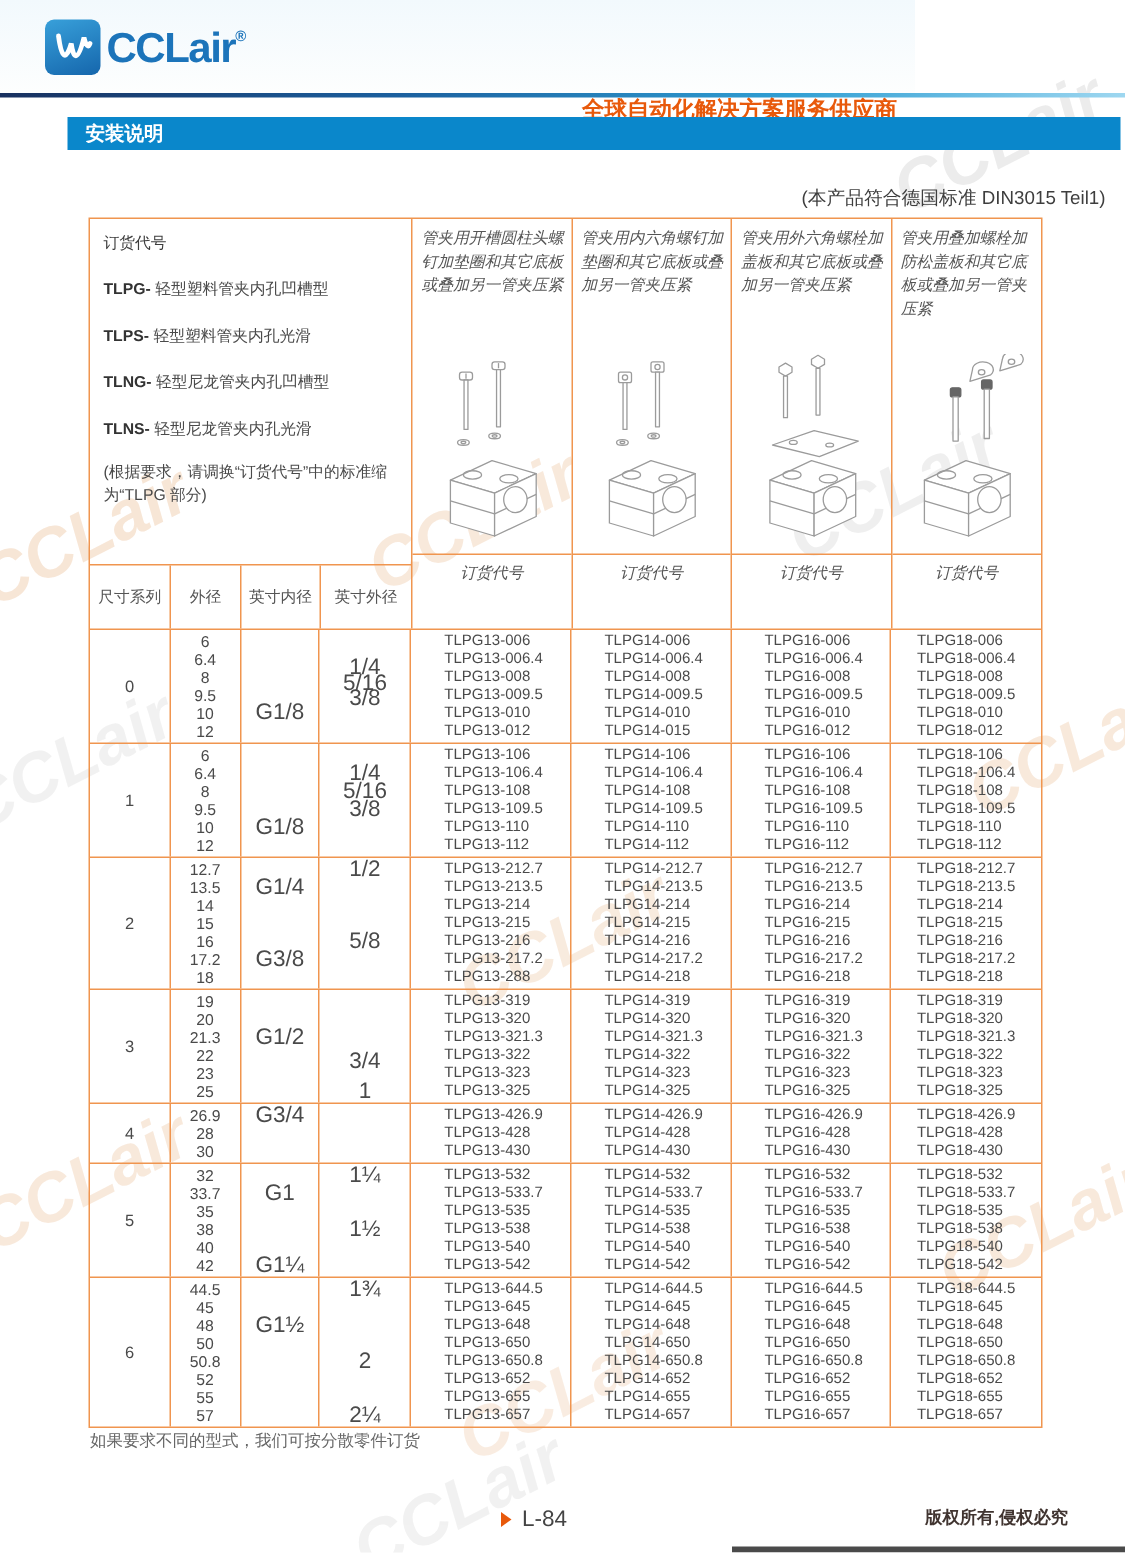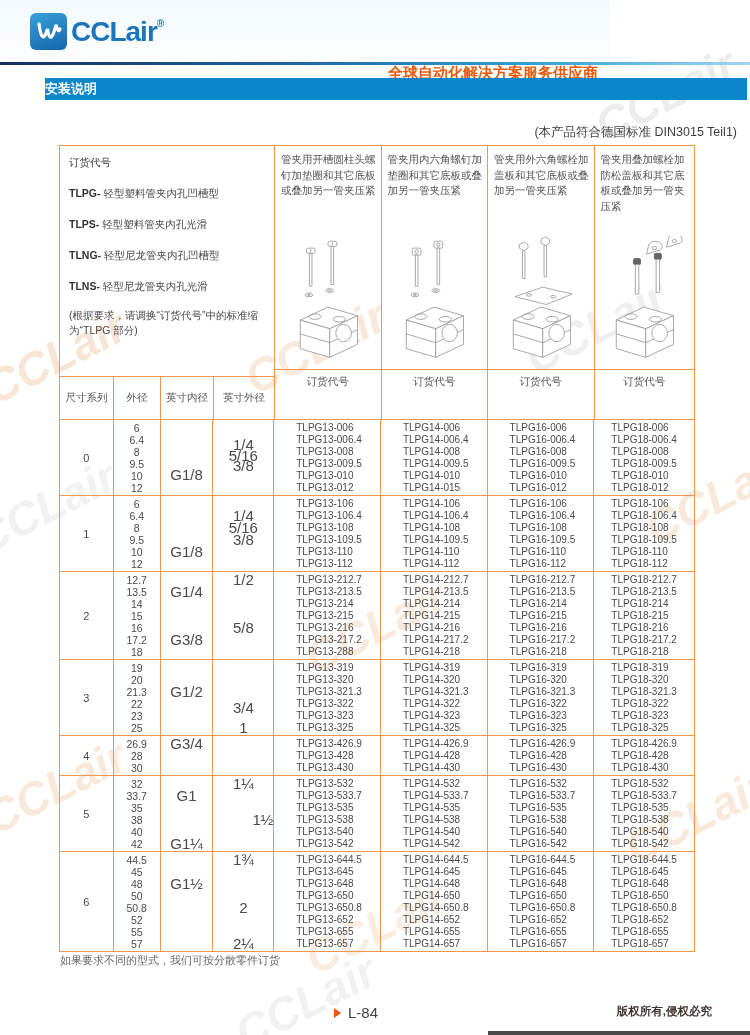"安装说明" .secbar span { padding-left: 0 -> 12px }
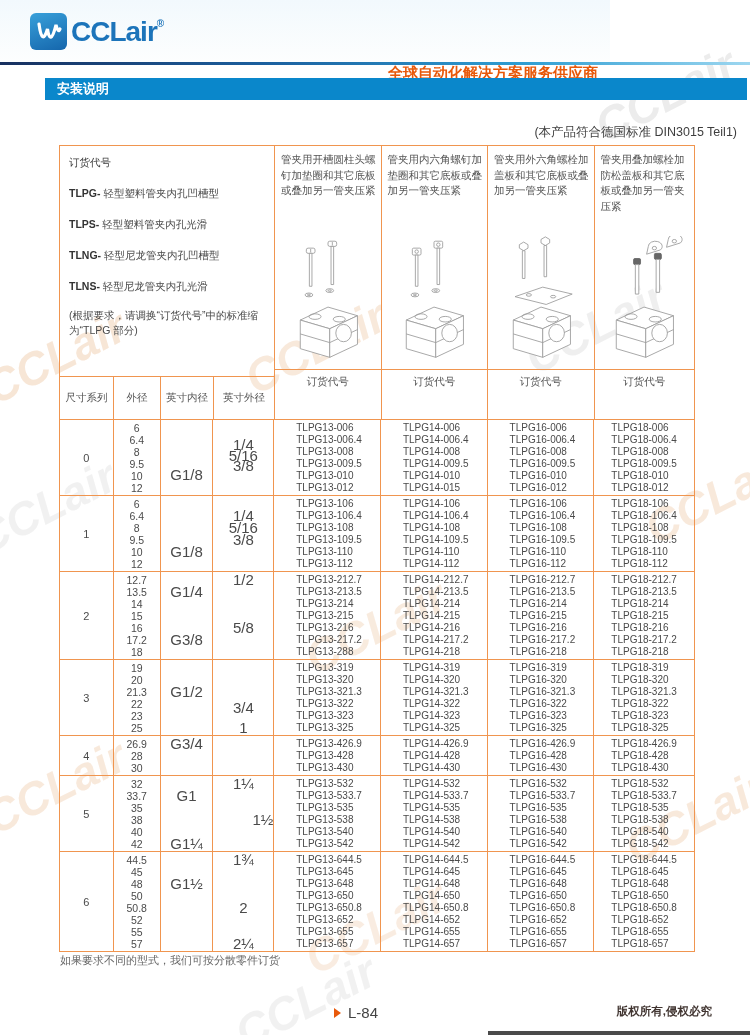"管夹用开槽圆柱头螺钉加垫圈和其它底板或叠加另一管夹压紧" .typecol { font-style: none -> italic }
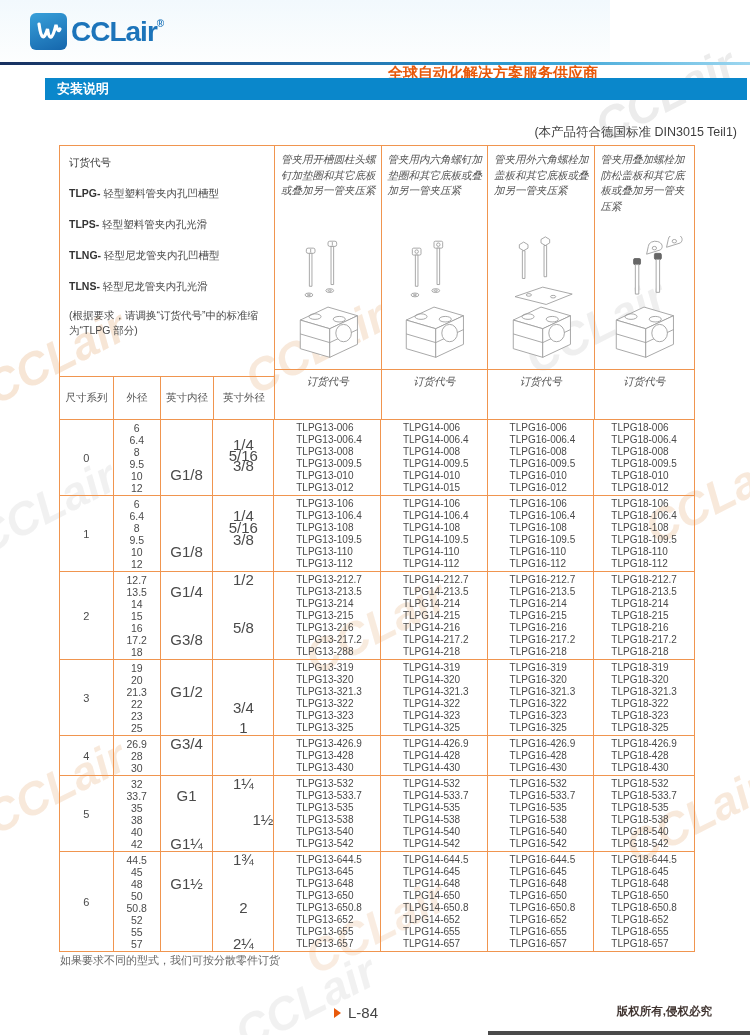"1½" span.pos { text-align: right -> none }
